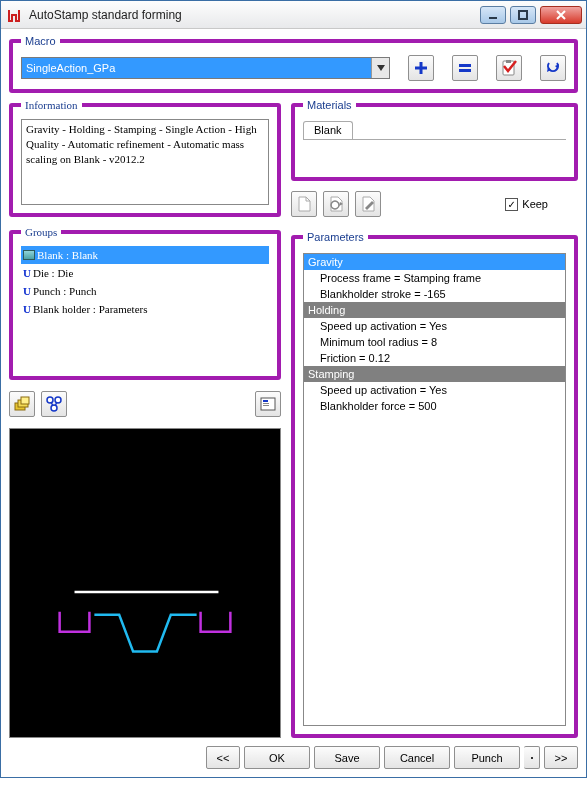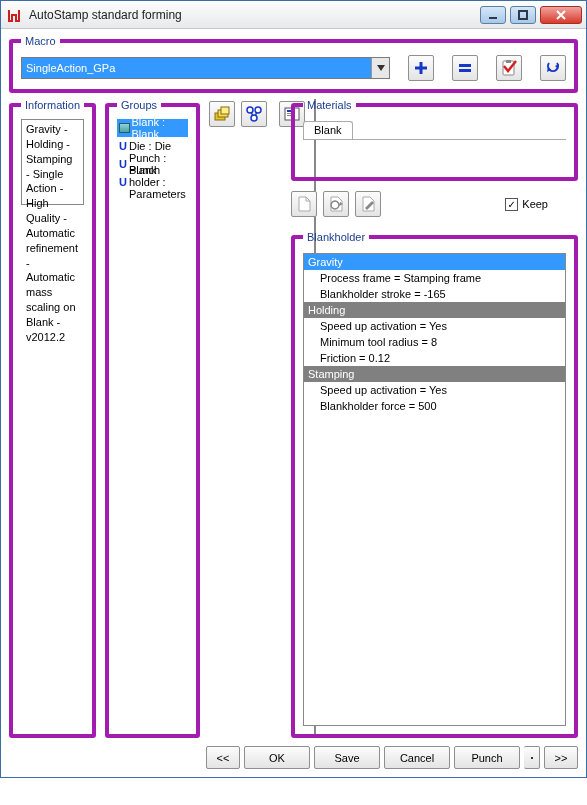"Information" .col-left { flex-direction: row -> column; font-family: none -> Liberation Serif, serif }
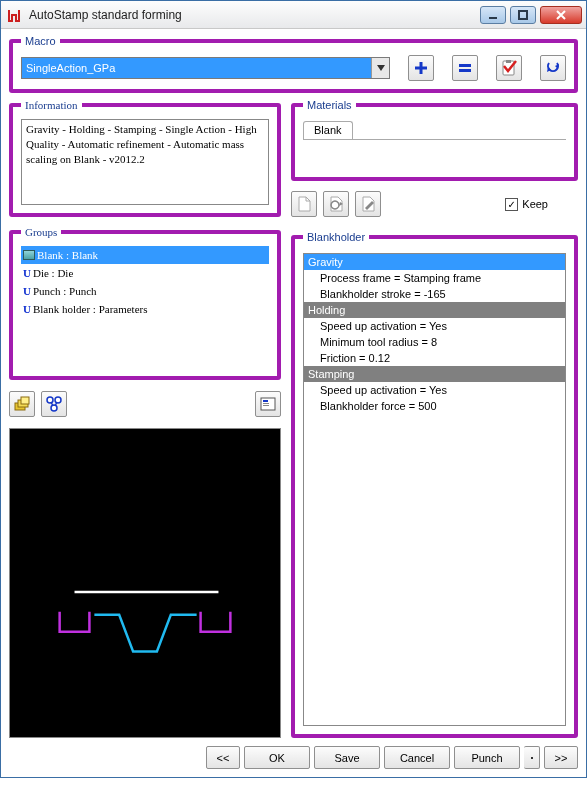"Blankholder" legend { text: Blankholder -> Parameters }
